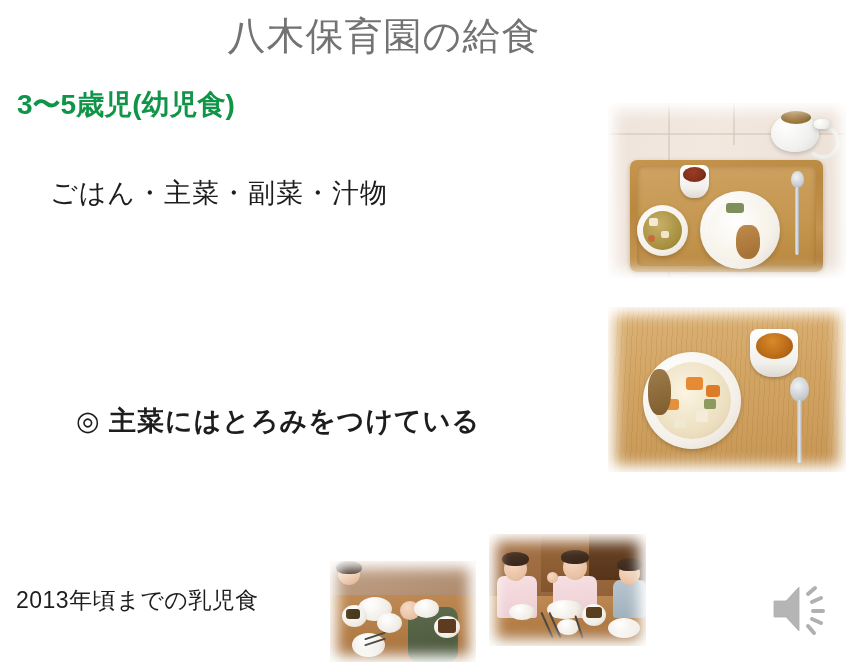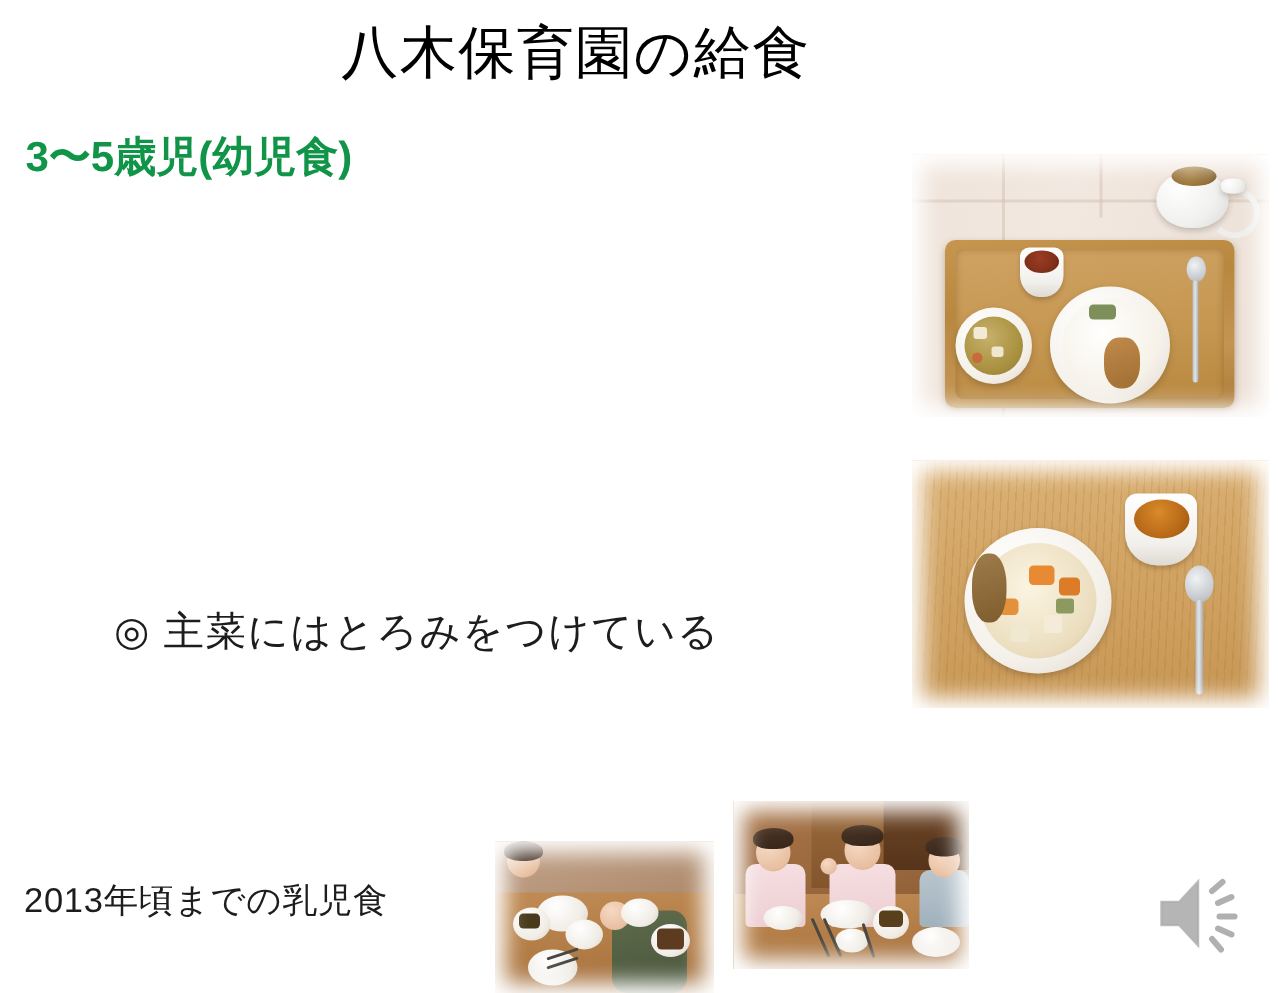"八木保育園の給食" #slide-title { color: #000000 -> #737373 }
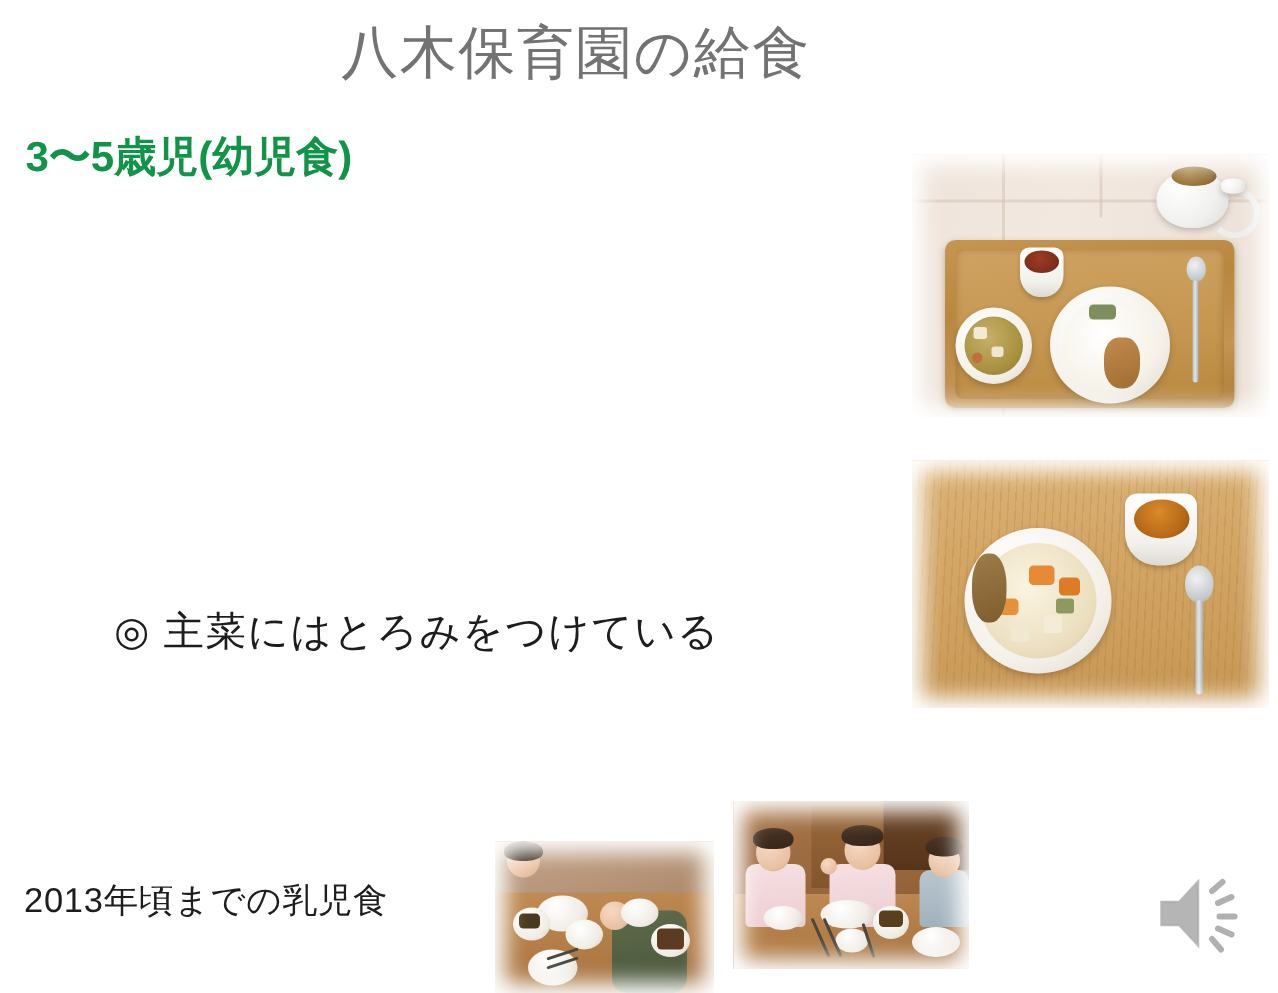"ごはん・主菜・副菜・汁物" div.body-line { html: none -> <div>ごはん・主菜・副菜・汁物</div> }
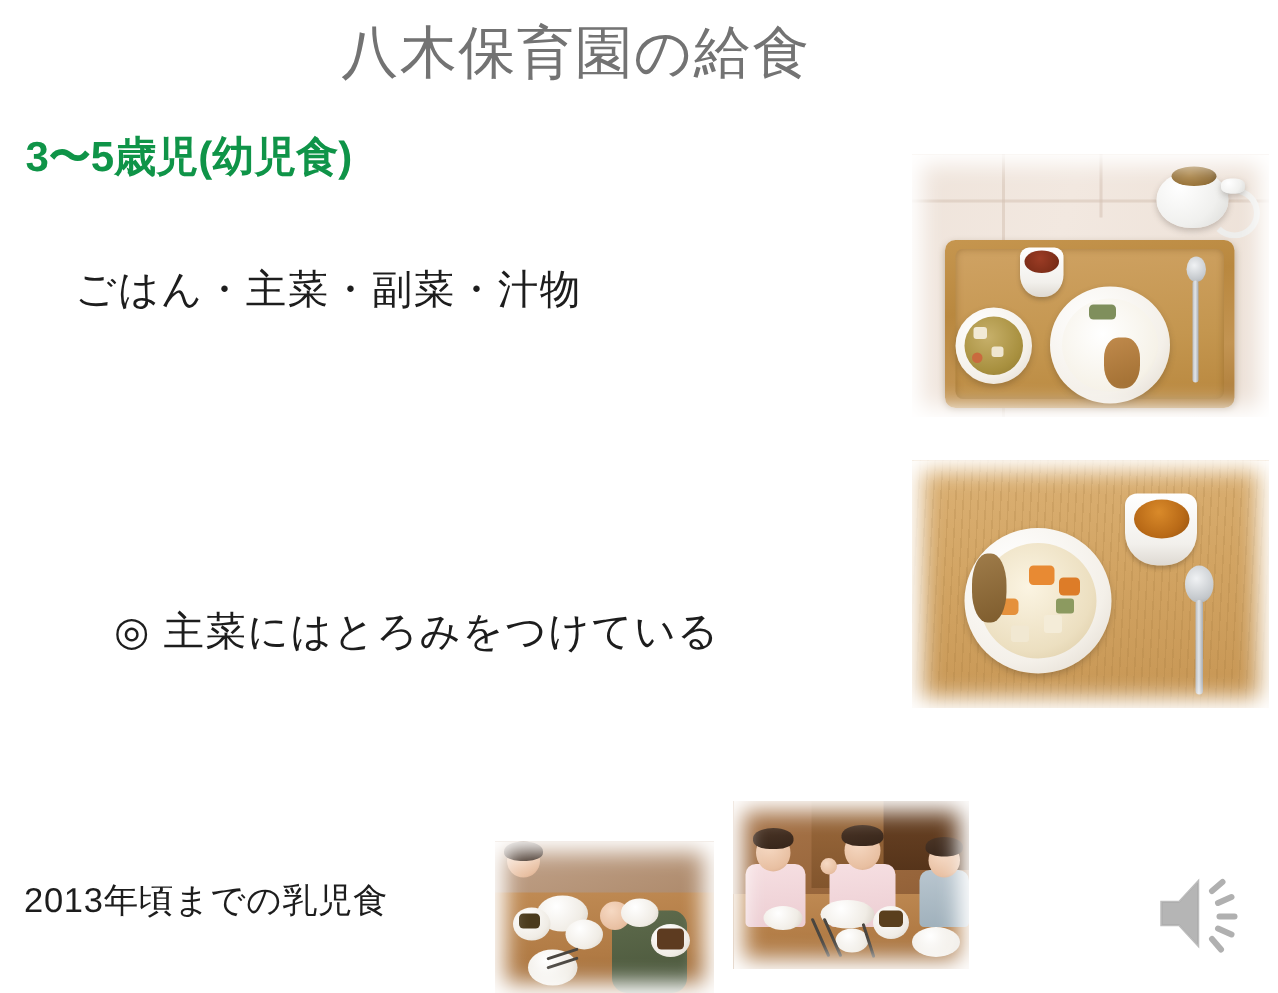"◎ 主菜にはとろみをつけている" #infant-note { font-weight: none -> bold }
